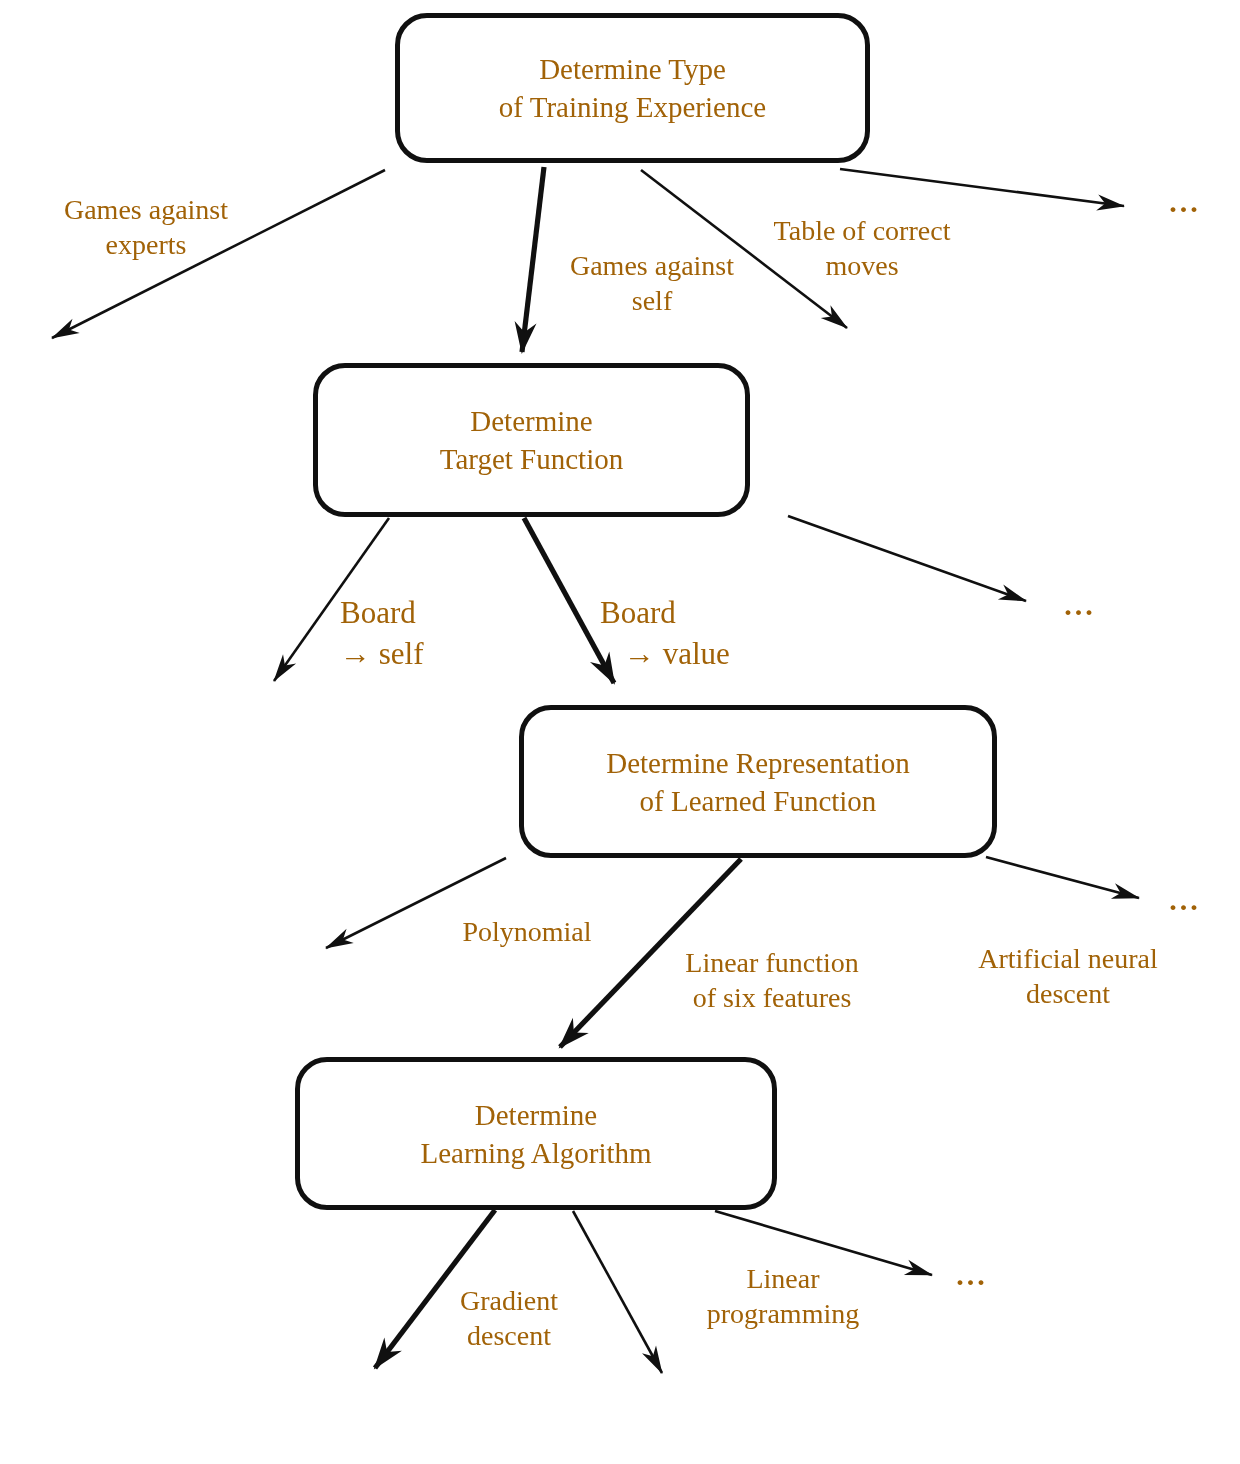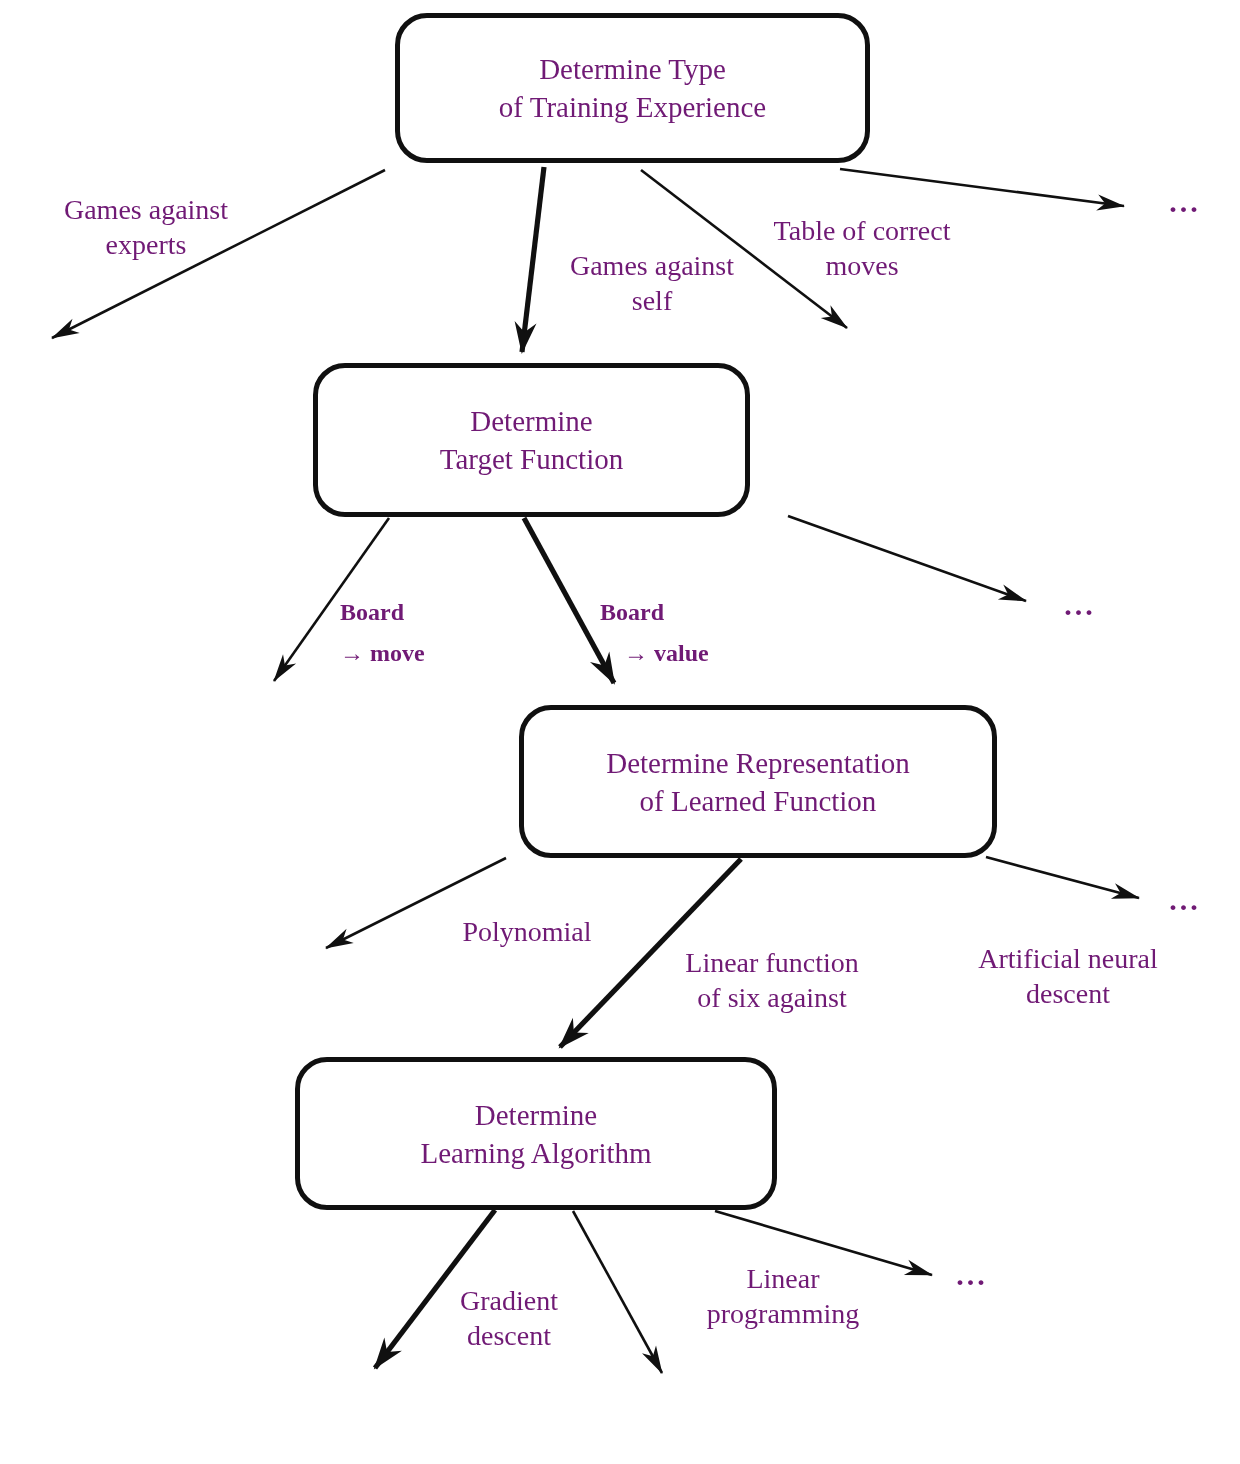"Determine Type" .canvas { color: #701a75 -> #a16207 }
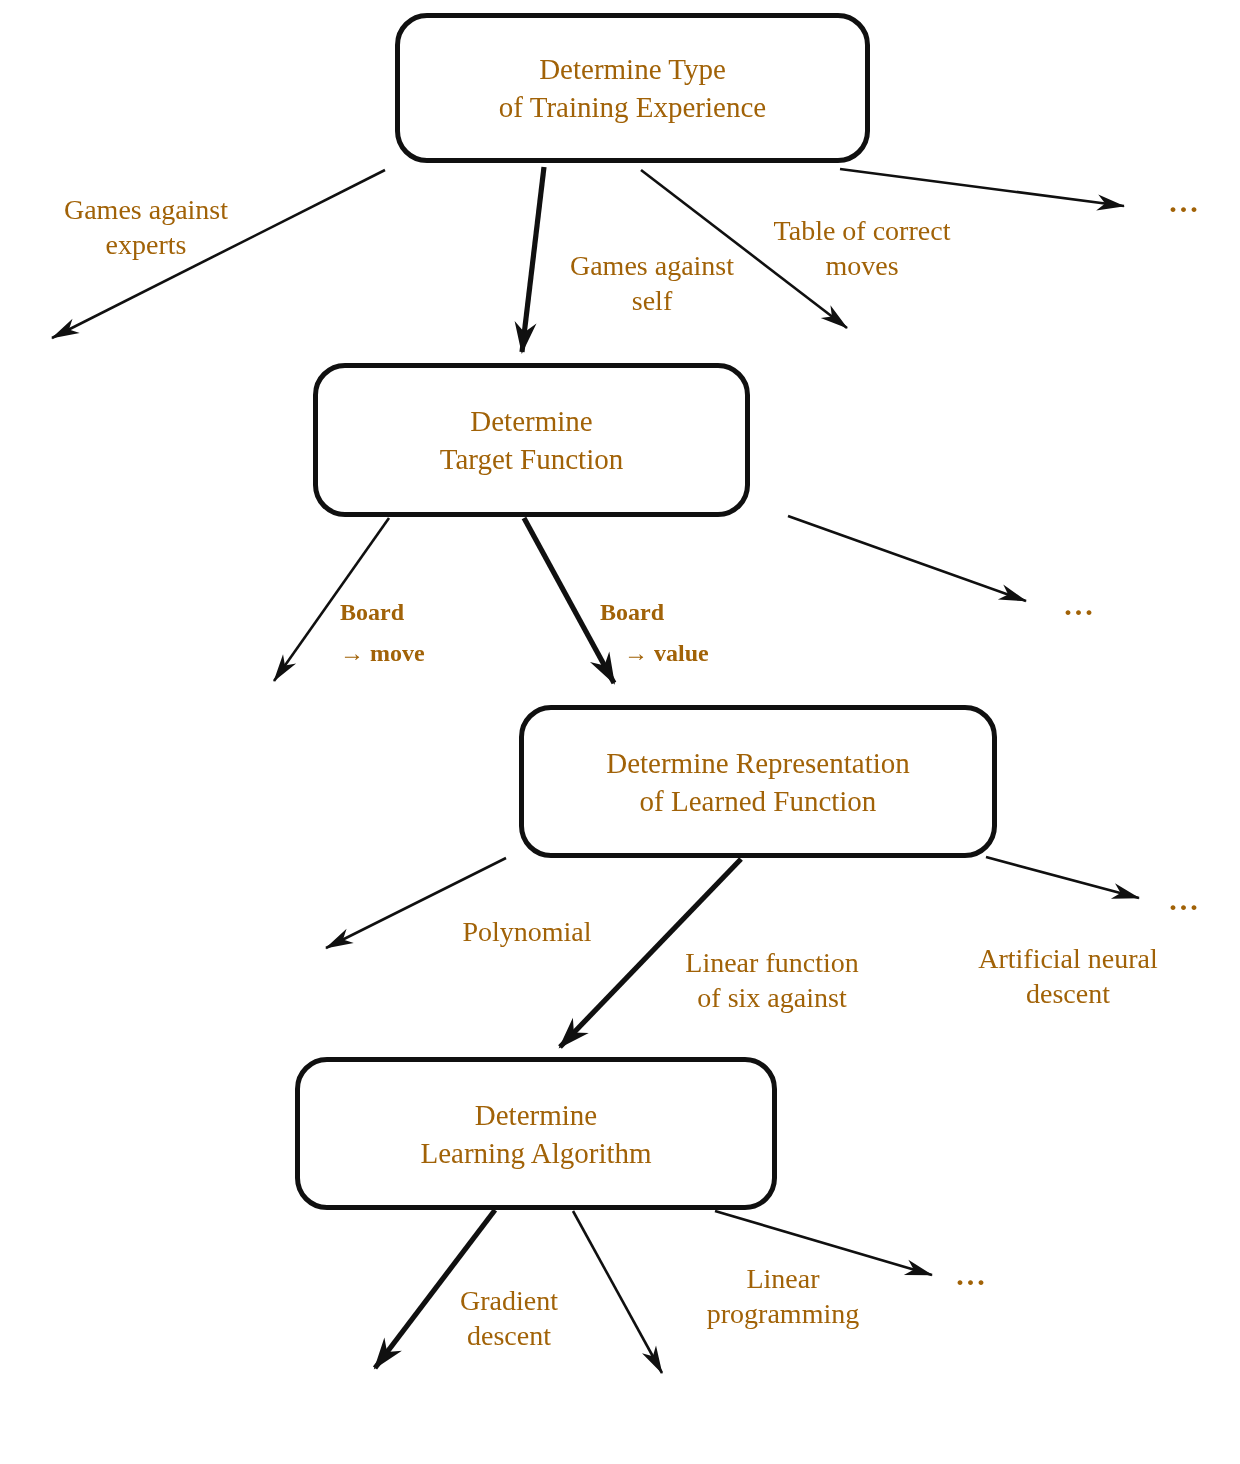"Board" .lbl-left { font-size: 24px -> 31px; font-weight: bold -> none }
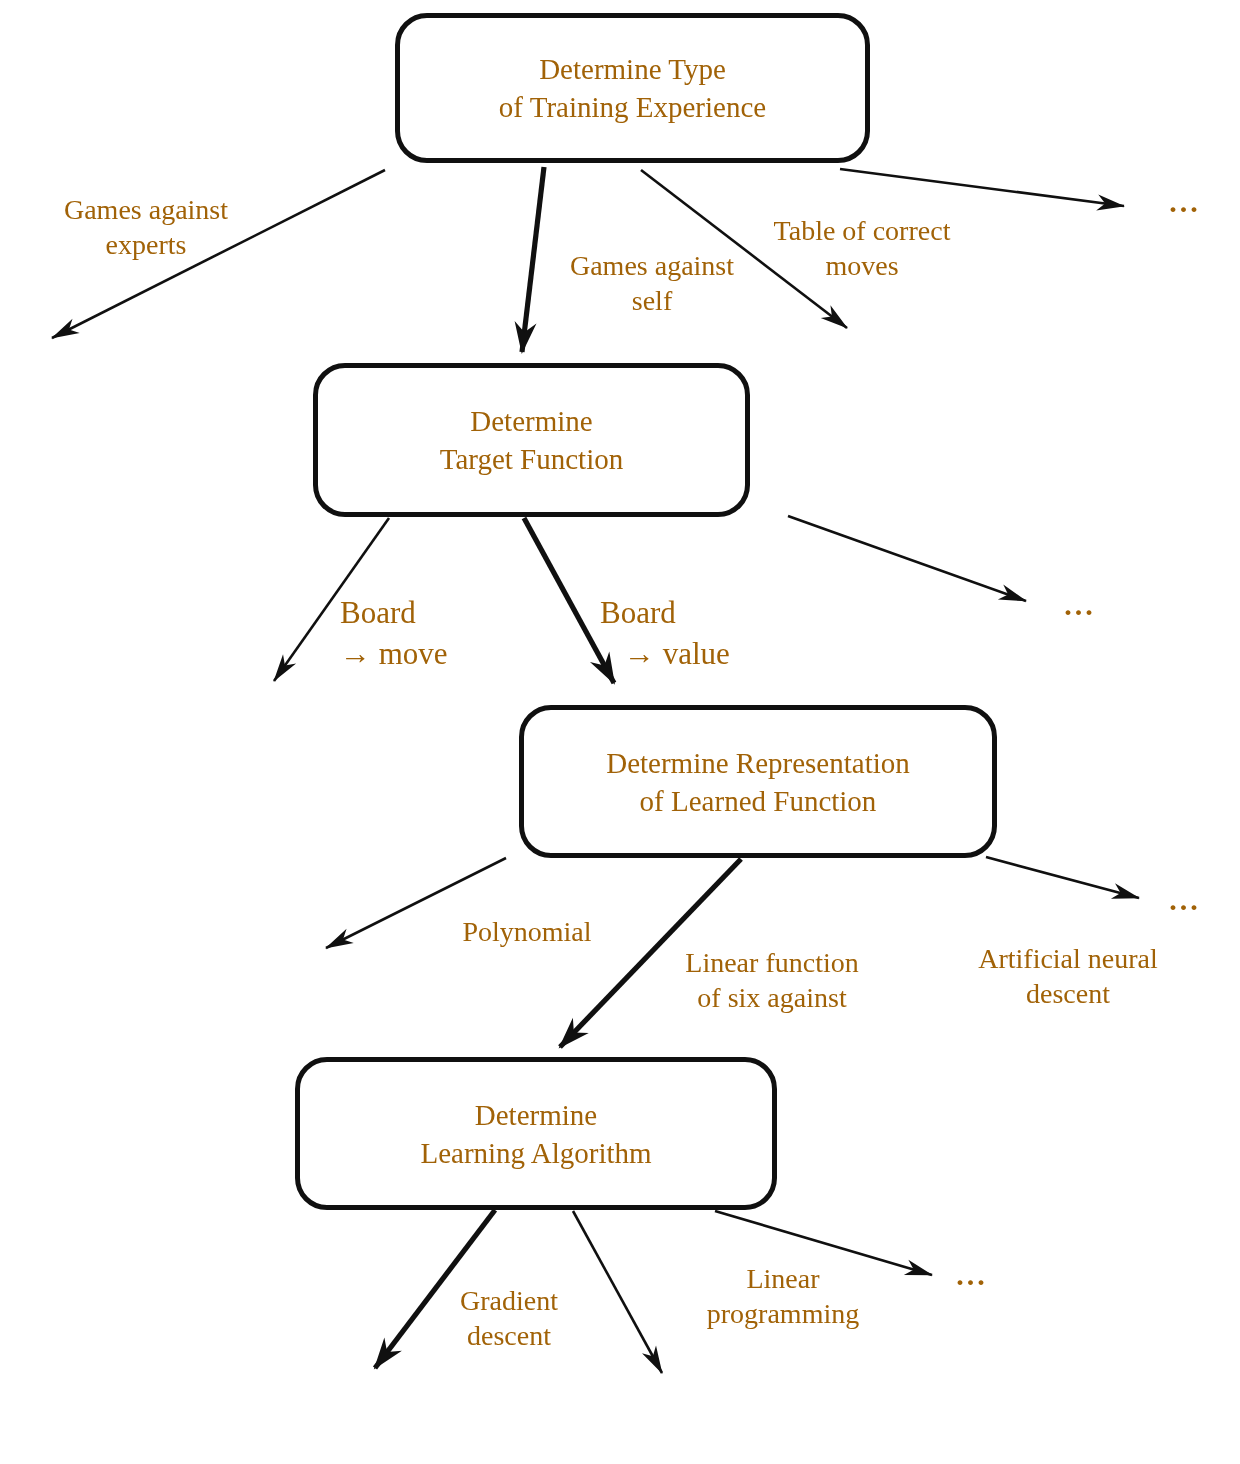"→ move" div { text: move -> self }
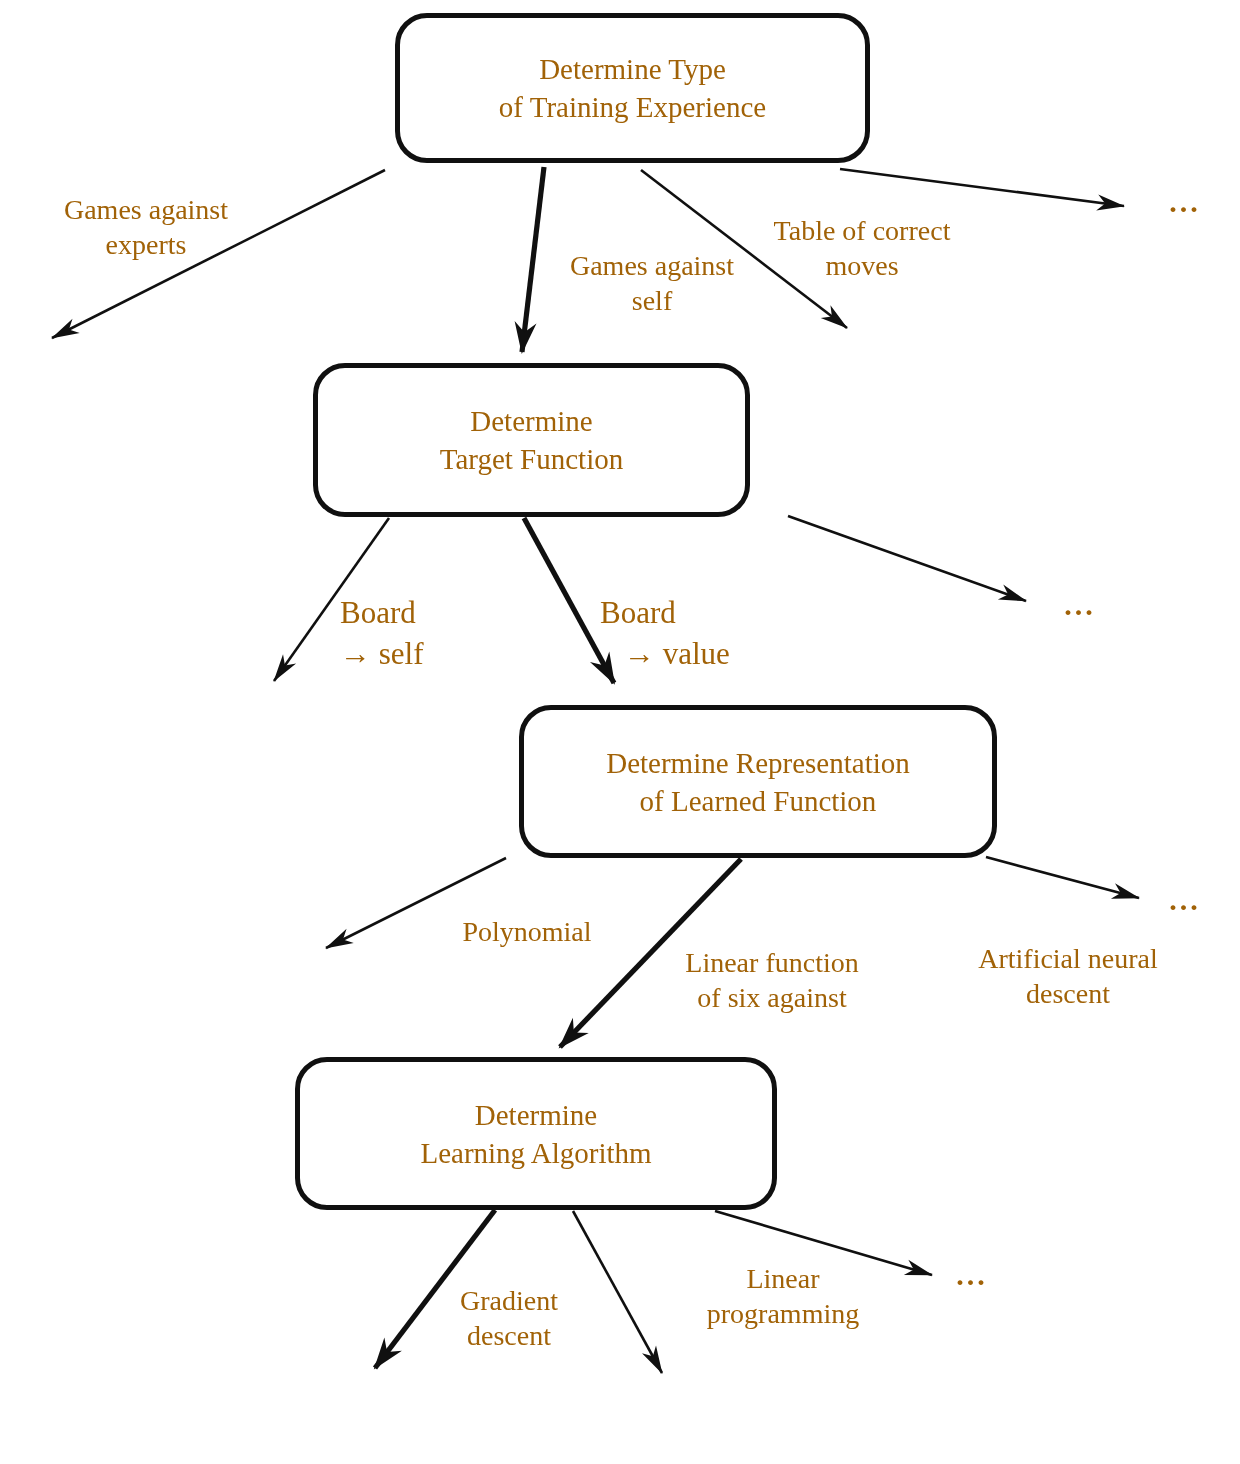"of six against" div { text: against -> features }
